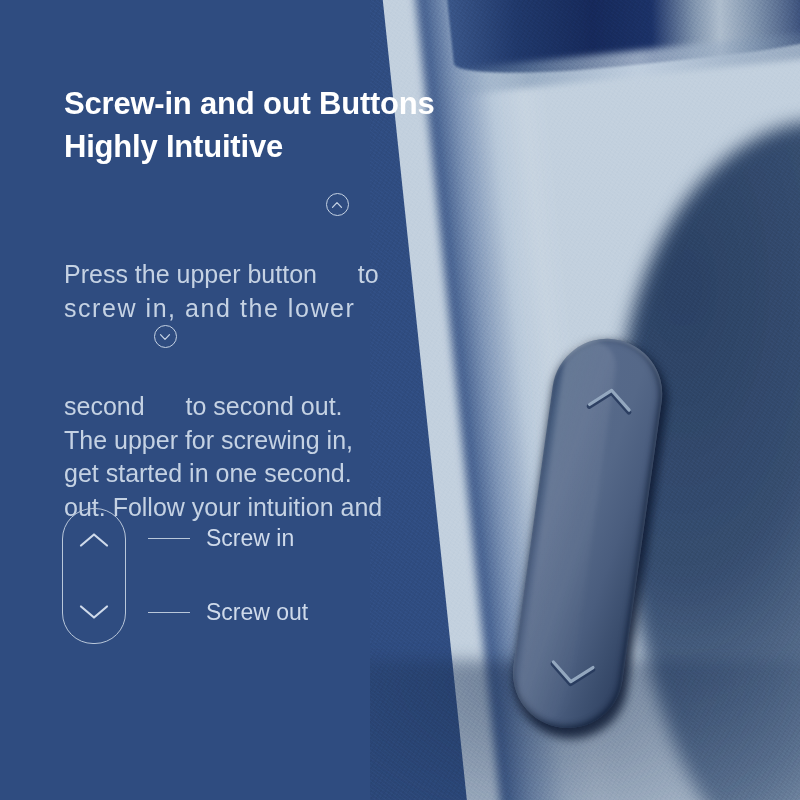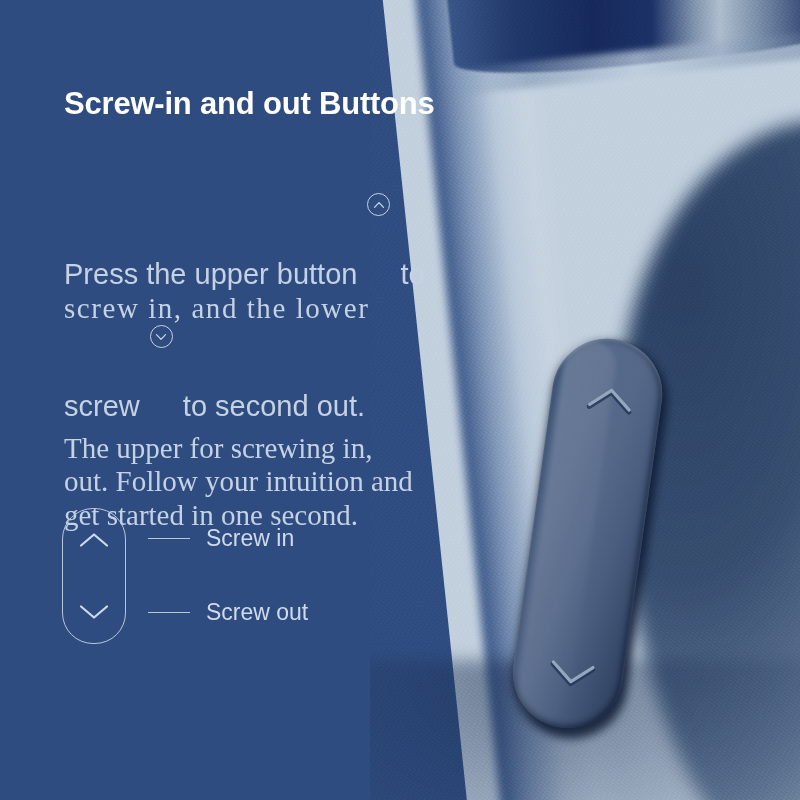"Highly Intuitive" span.line { html: none -> <span>Highly Intuitive</span> }
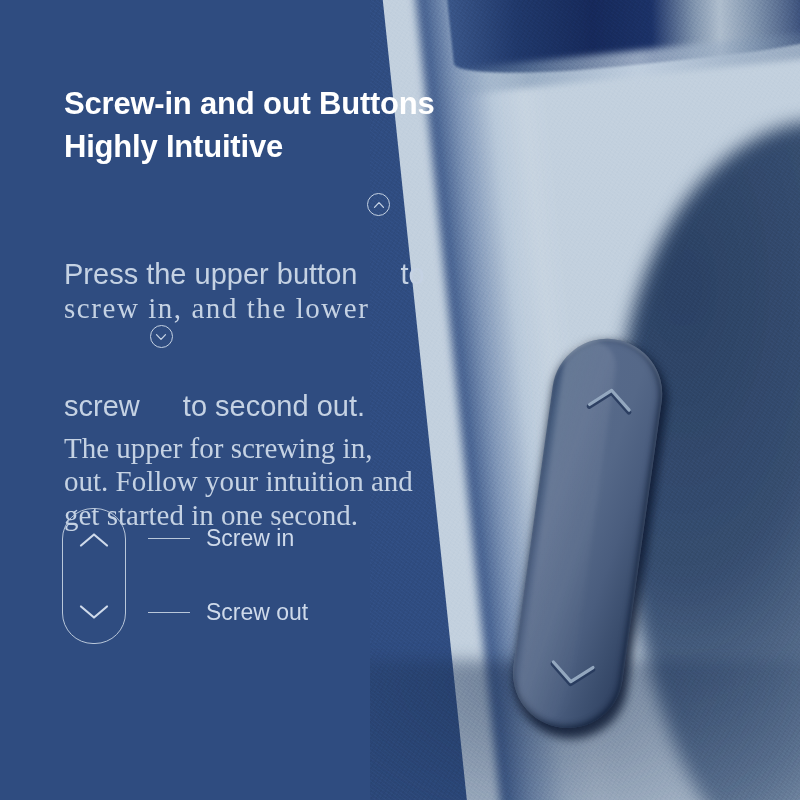"Press the upper button to" .body-copy { font-size: 29px -> 25px }
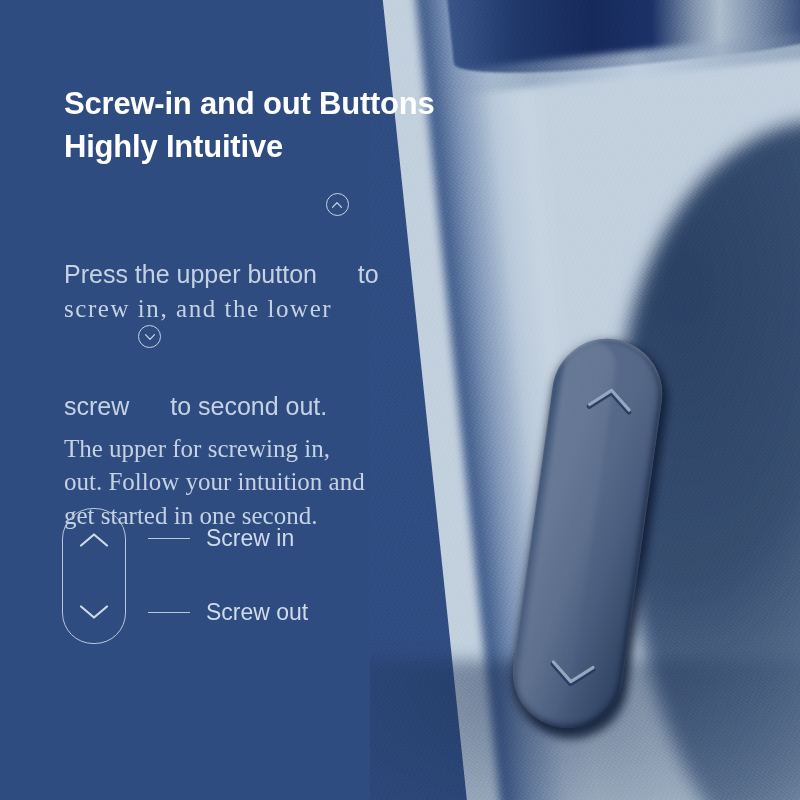"screw in, and the lower" .para .ln.spread { font-family: Liberation Serif, serif -> none }
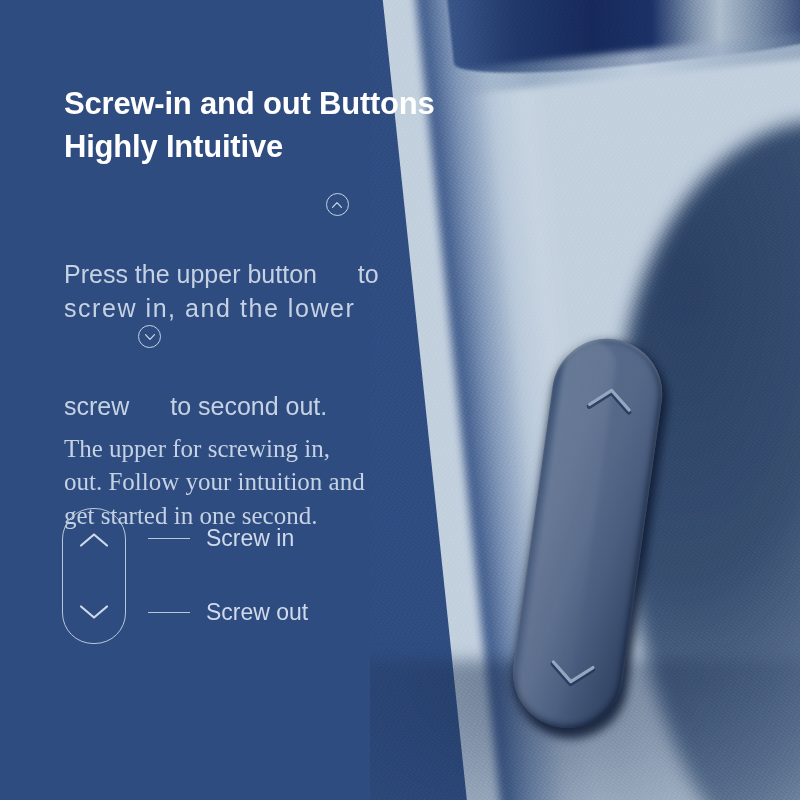"screw" span { text: screw -> second }
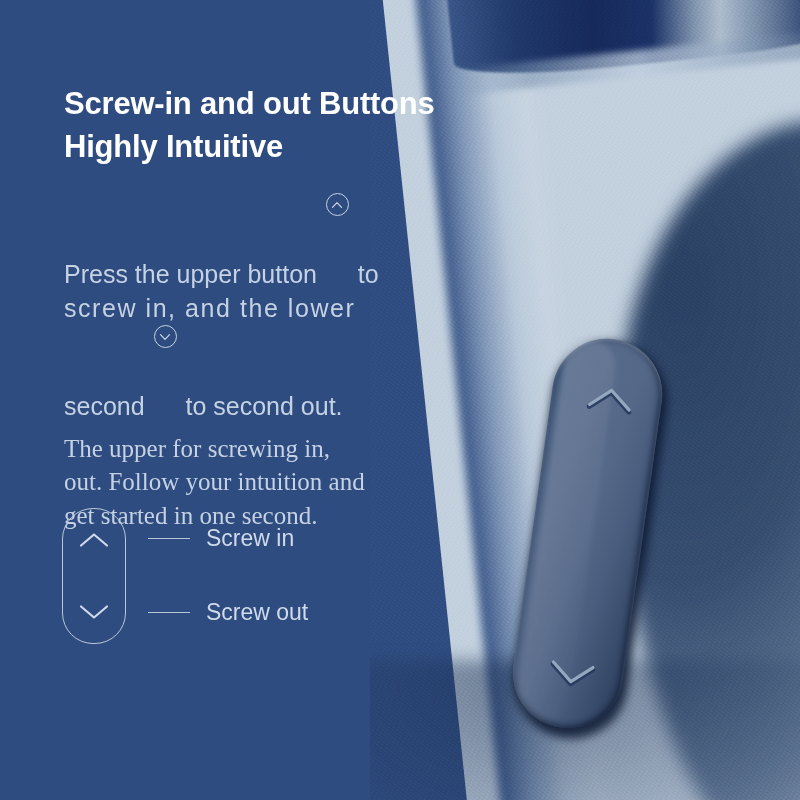"The upper for screwing in," .para + .para { font-family: Liberation Serif, serif -> none; margin-top: 8px -> 0px }
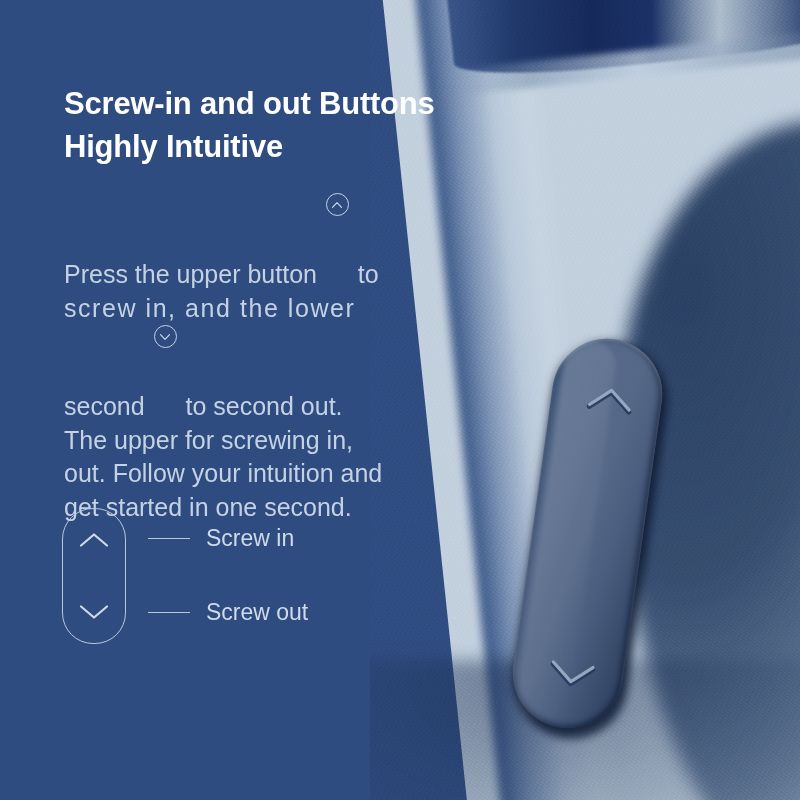"out. Follow your intuition and" span.ln { order: before "get started in one second." -> after "get started in one second." }
